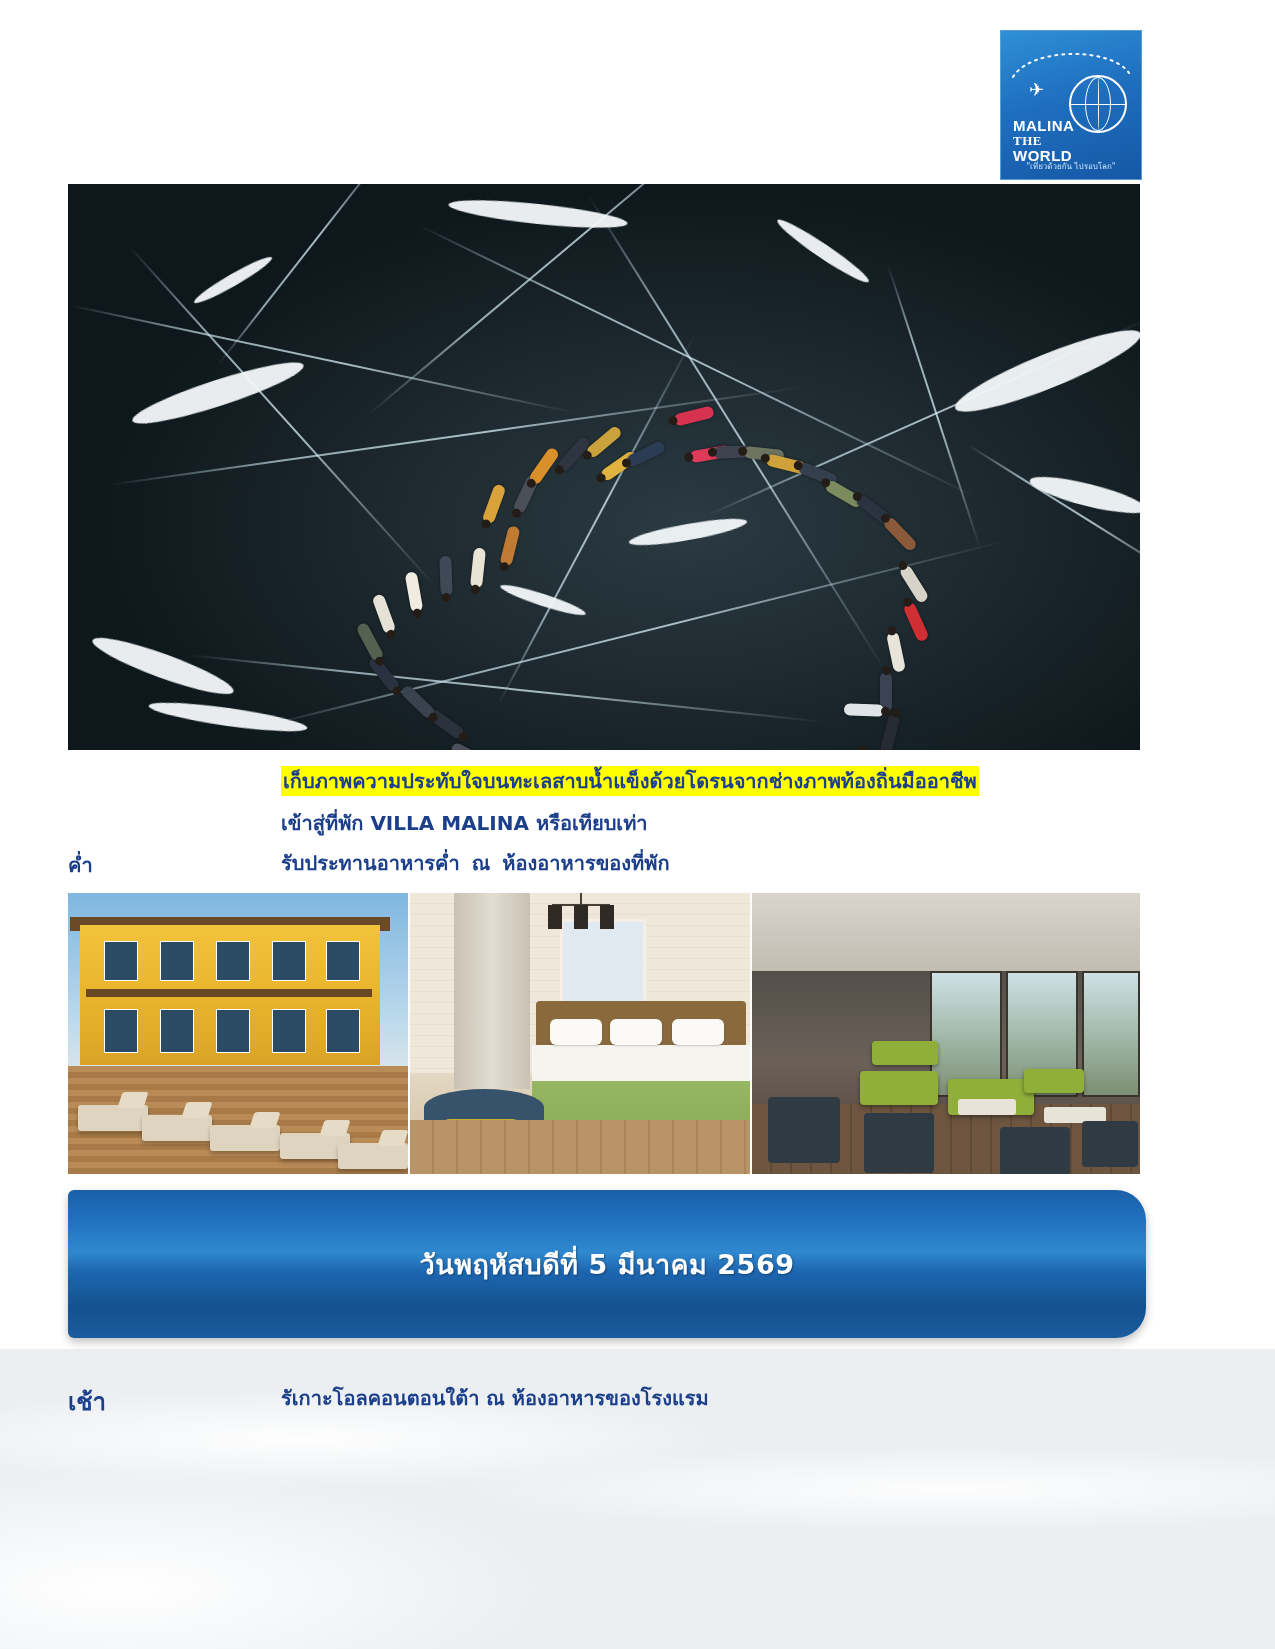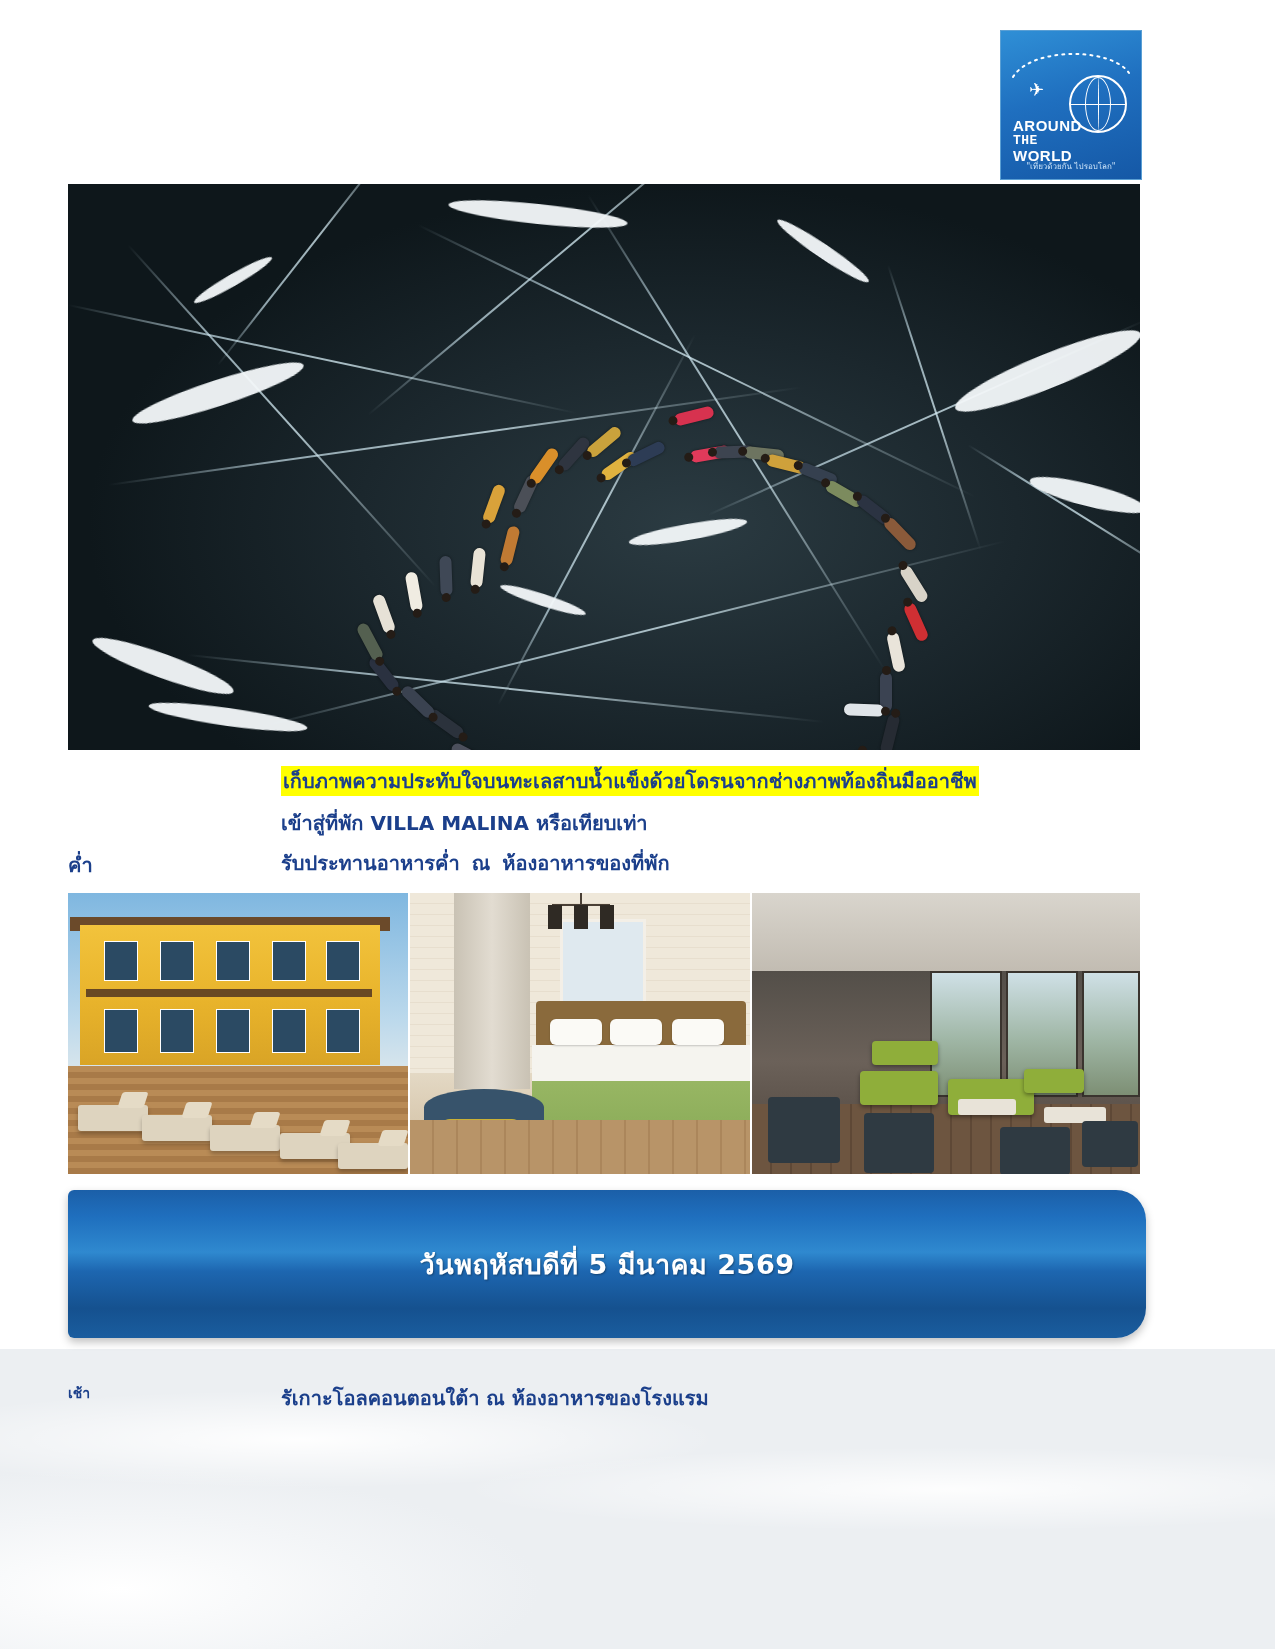"AROUND" div.logo-text-a { text: AROUND -> MALINA }
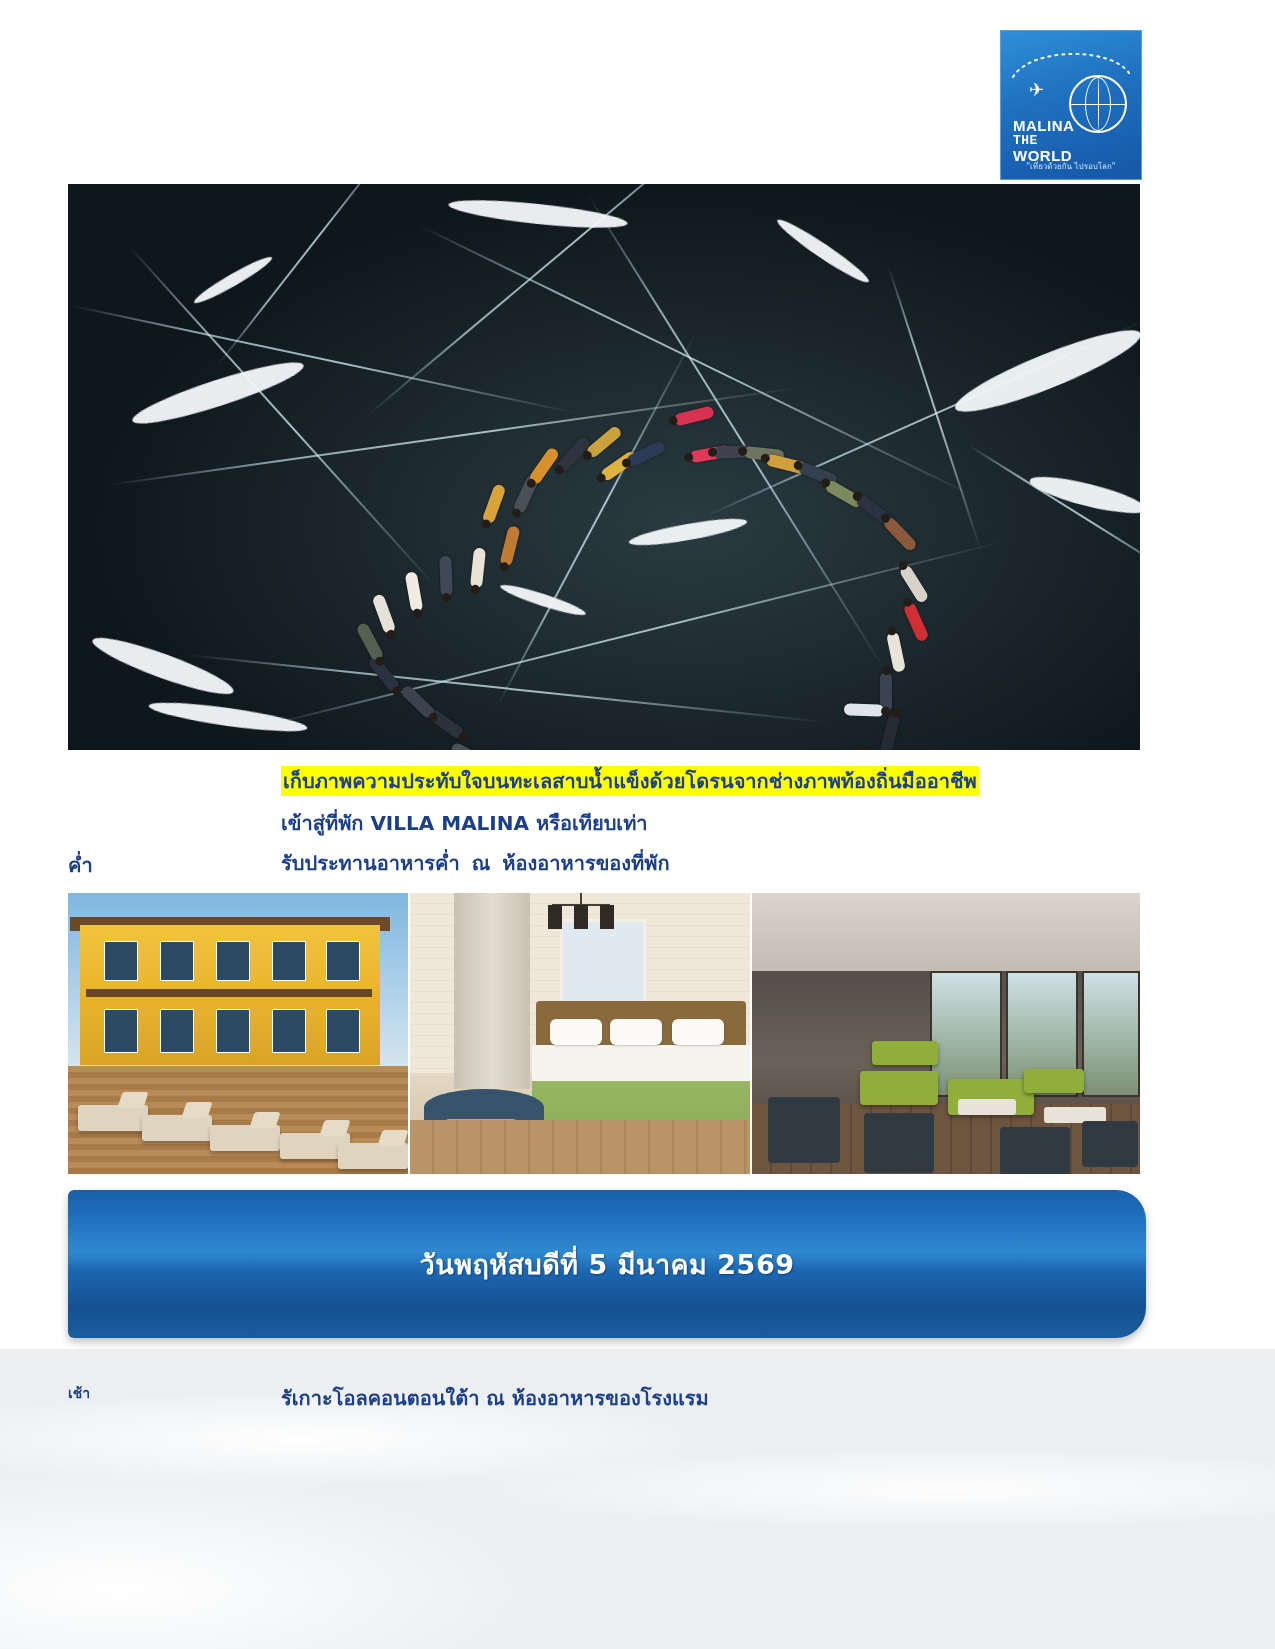"THE" .logo-text-t { font-family: Liberation Mono, monospace -> Liberation Serif, serif }
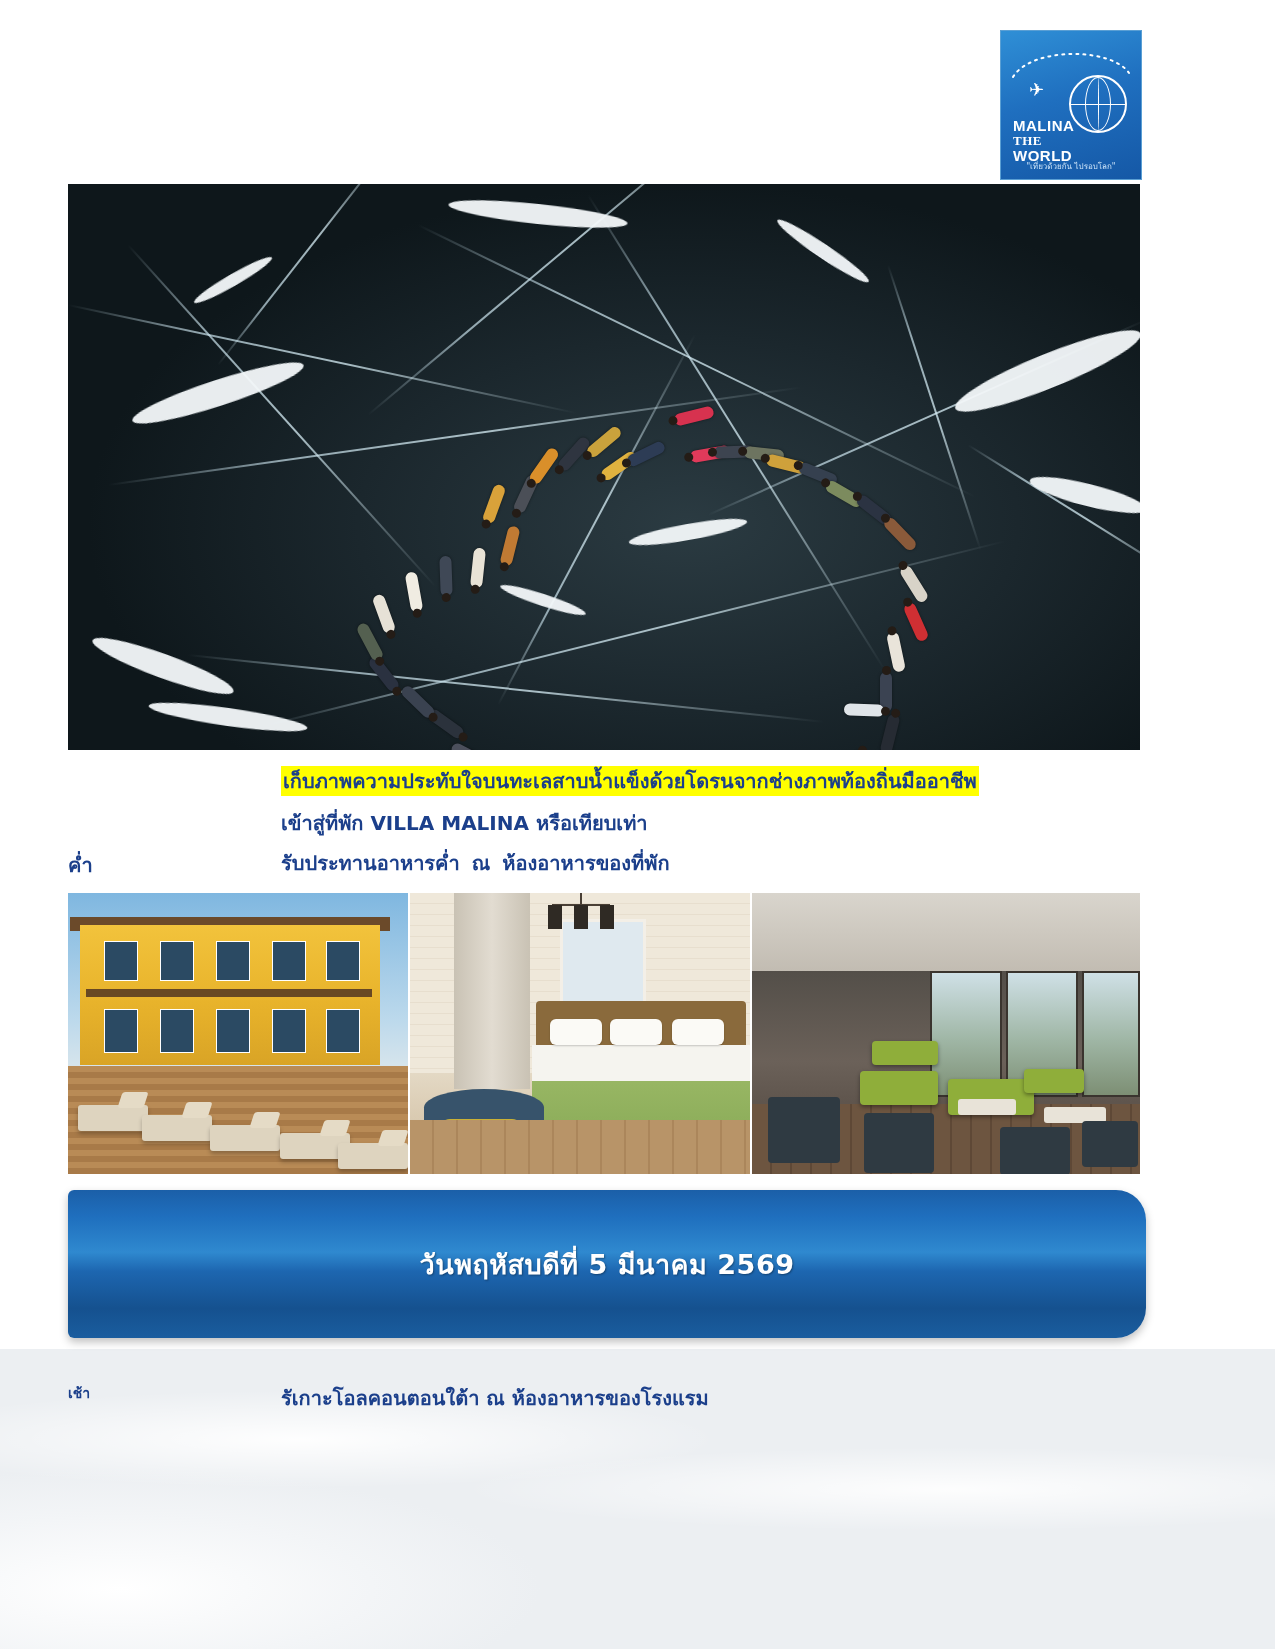"เช้า" .label-morning { font-size: 14px -> 24px }
